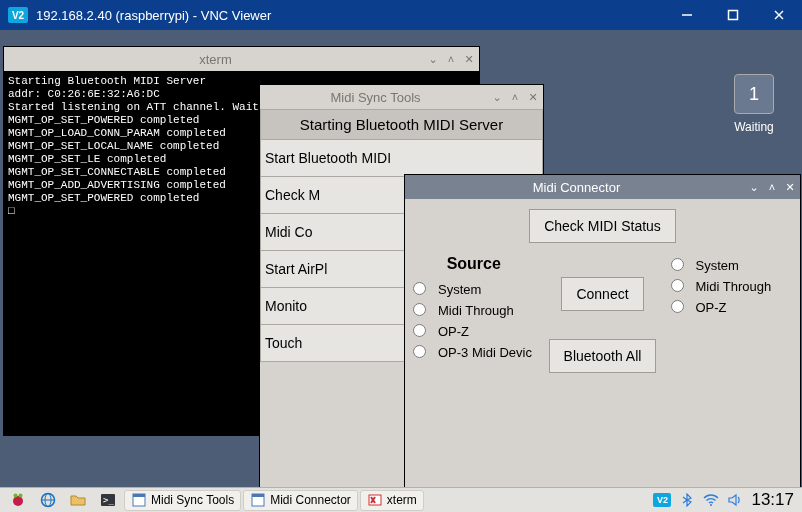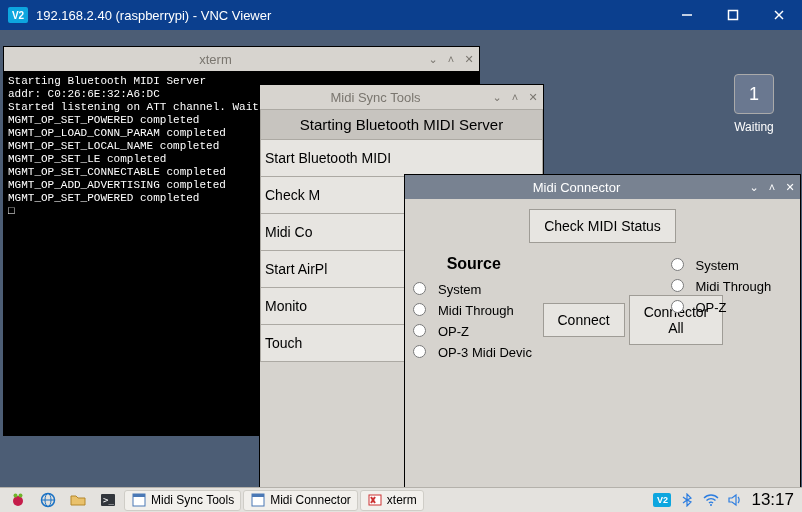"Connect" .mc-mid { flex-direction: row -> column; gap: 4px -> 28px }
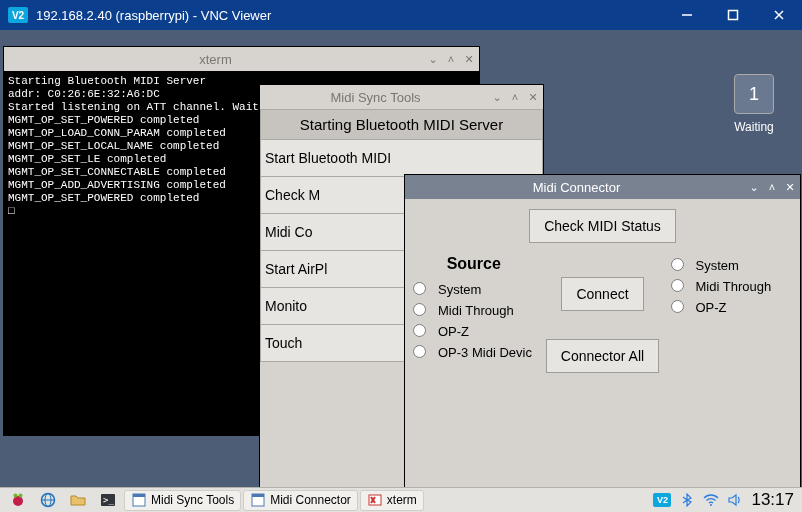"Connector All" button { text: Connector -> Bluetooth }
